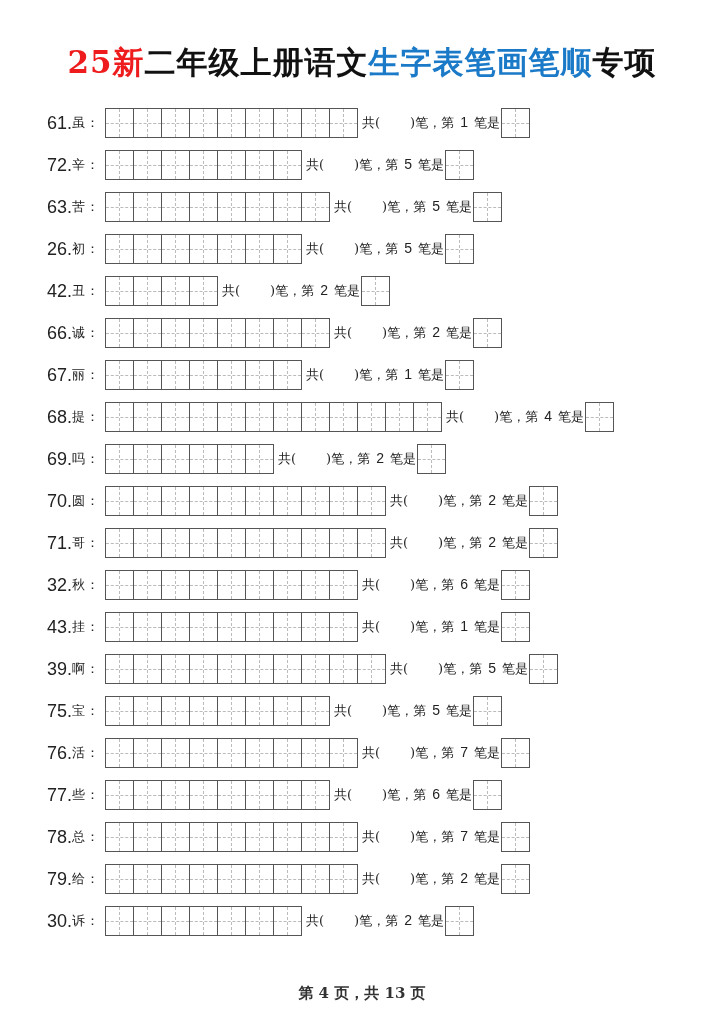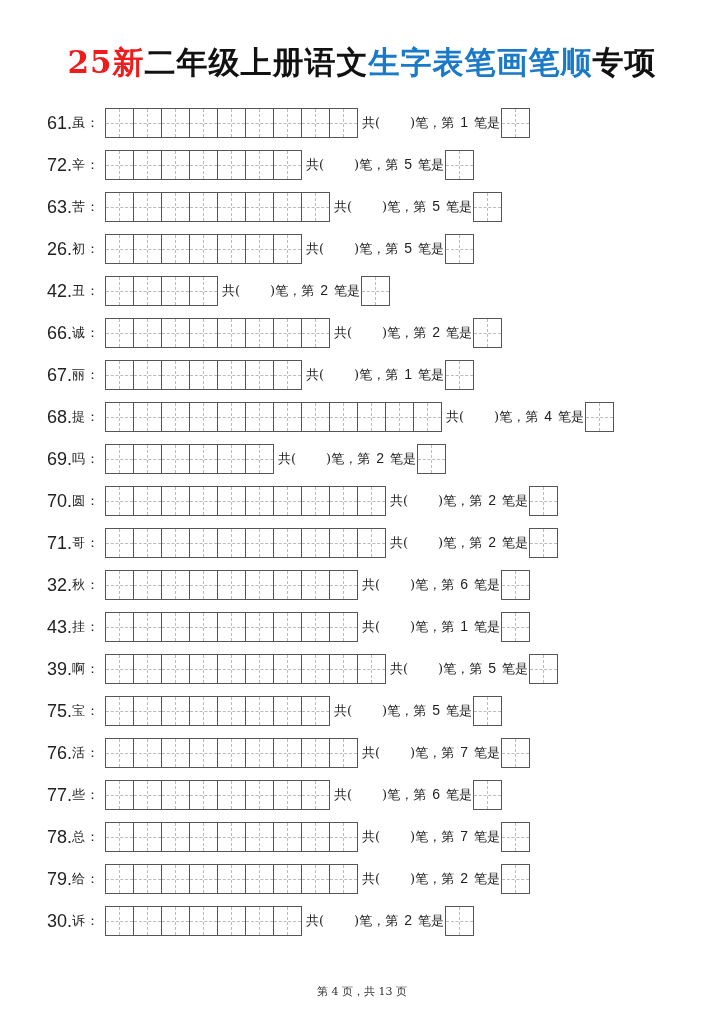"第 4 页，共 13 页" .footer { font-size: 11px -> 15px; font-weight: none -> bold }
